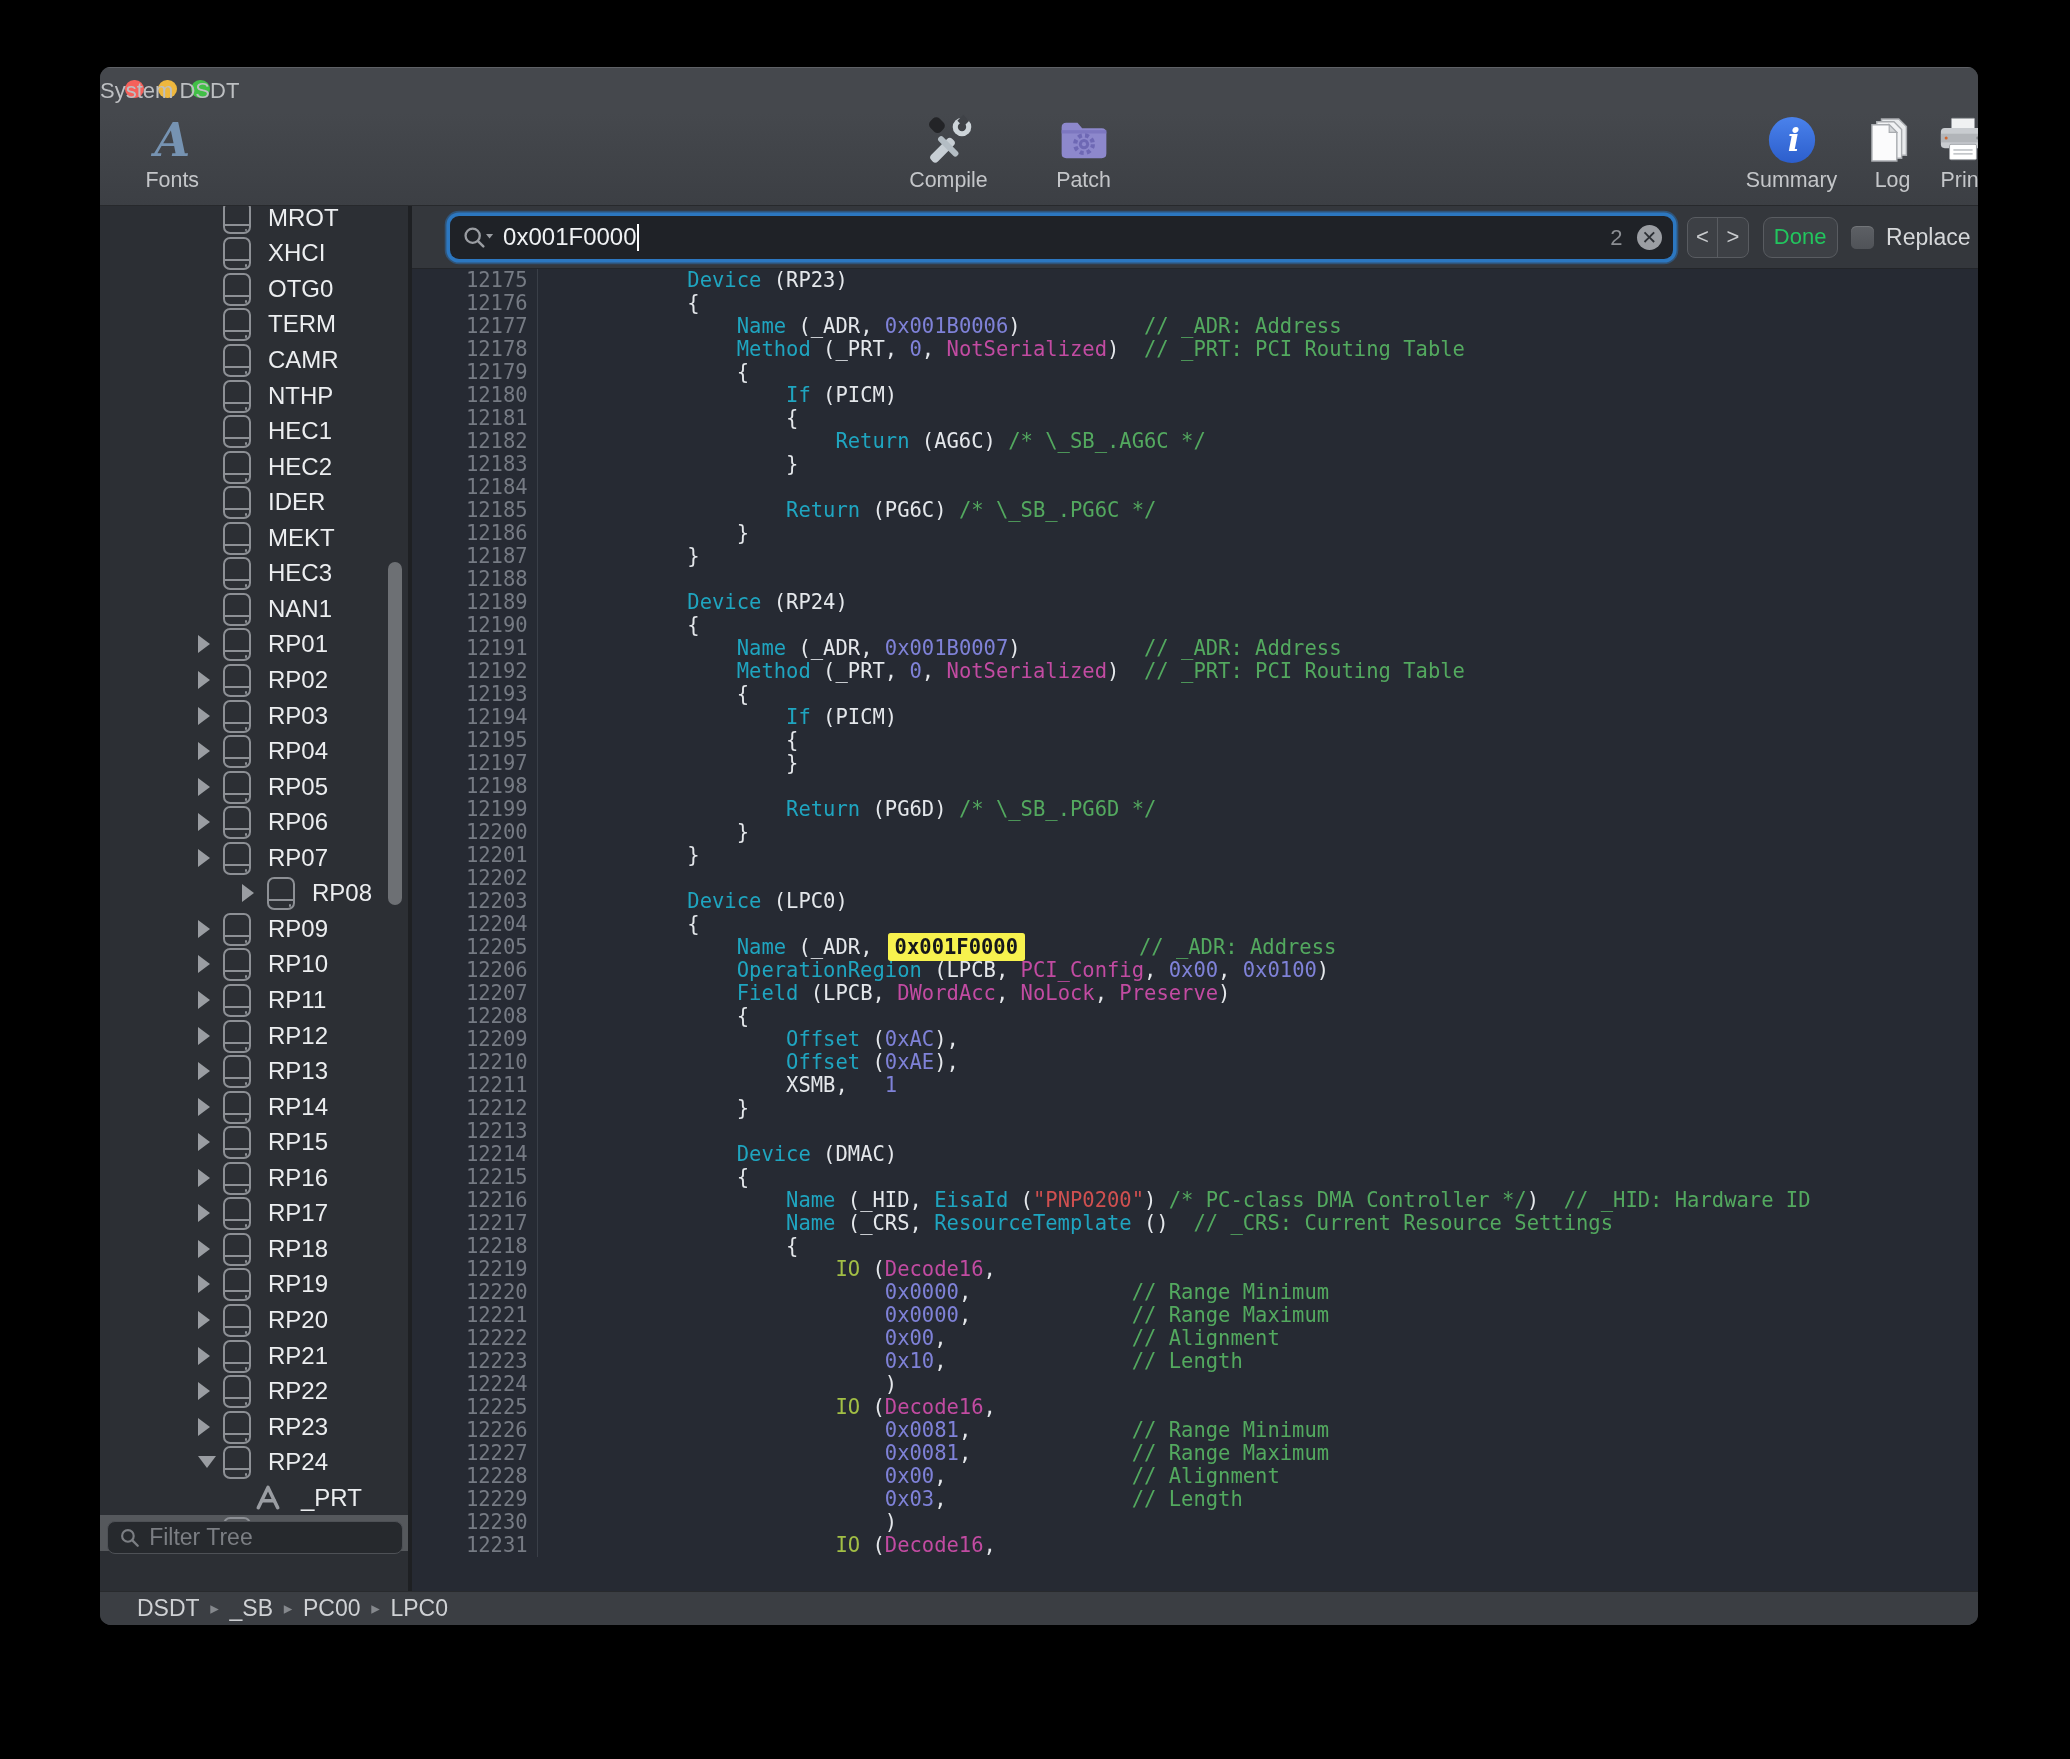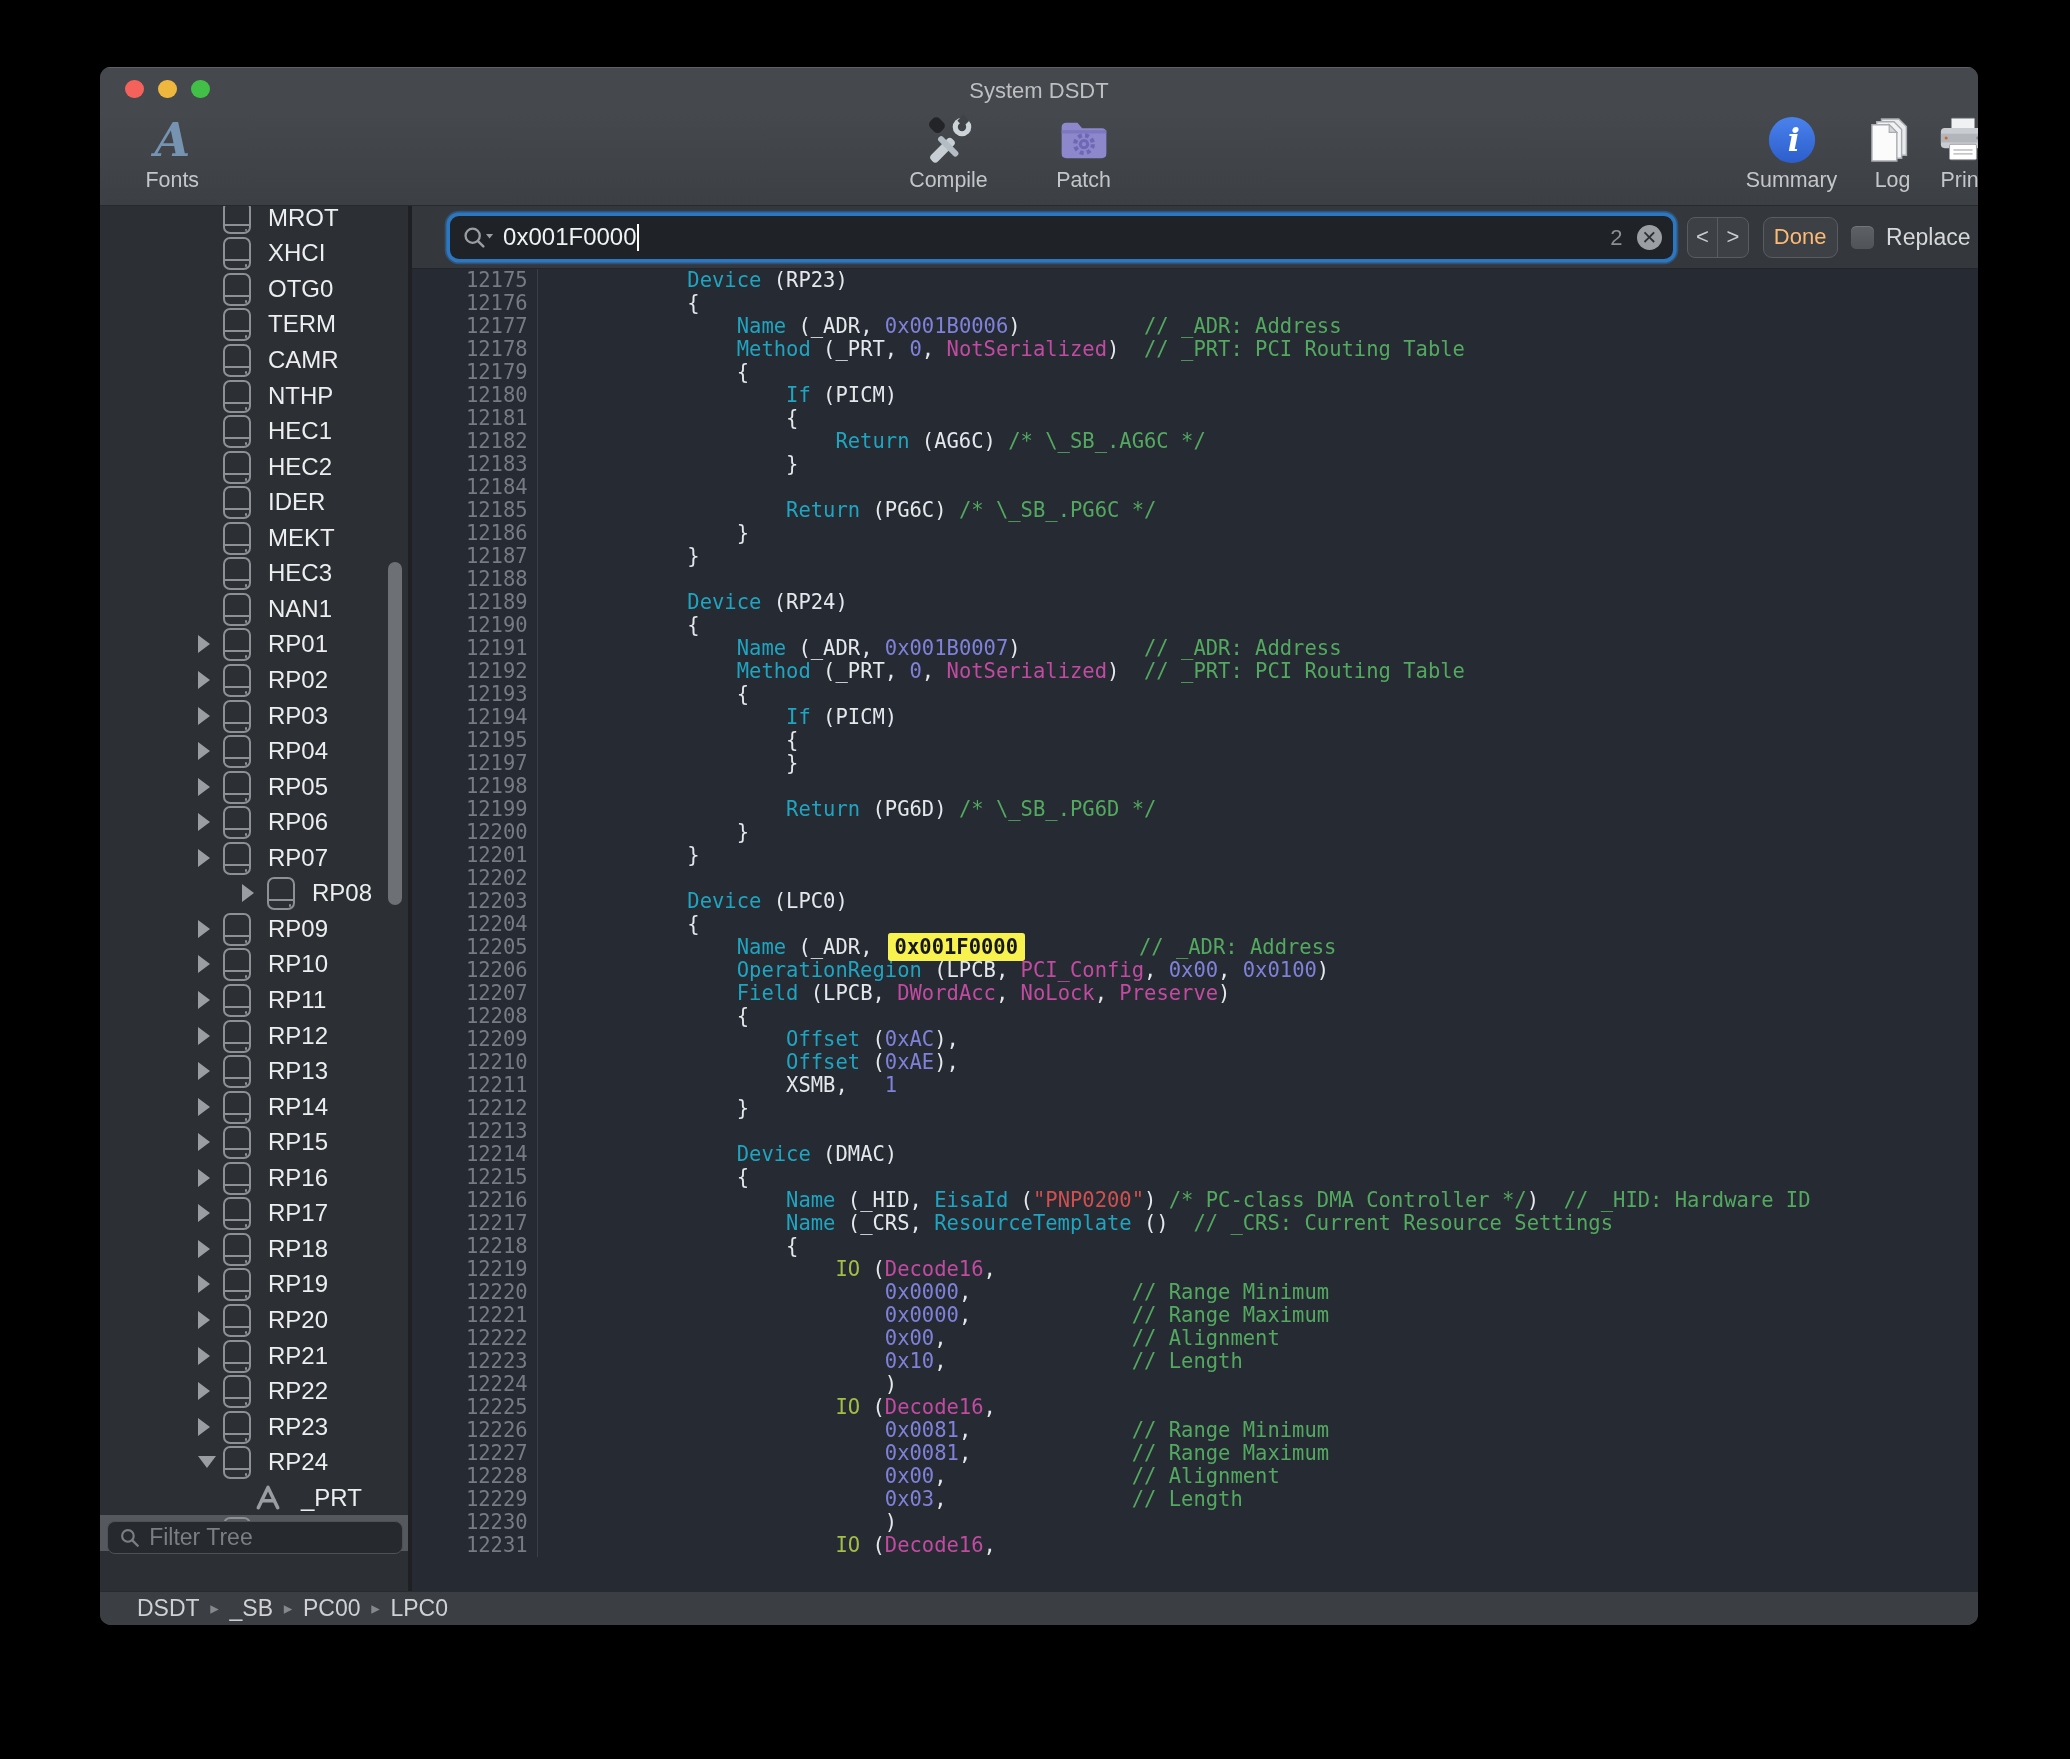"System DSDT" .wtitle { text-align: center -> none }
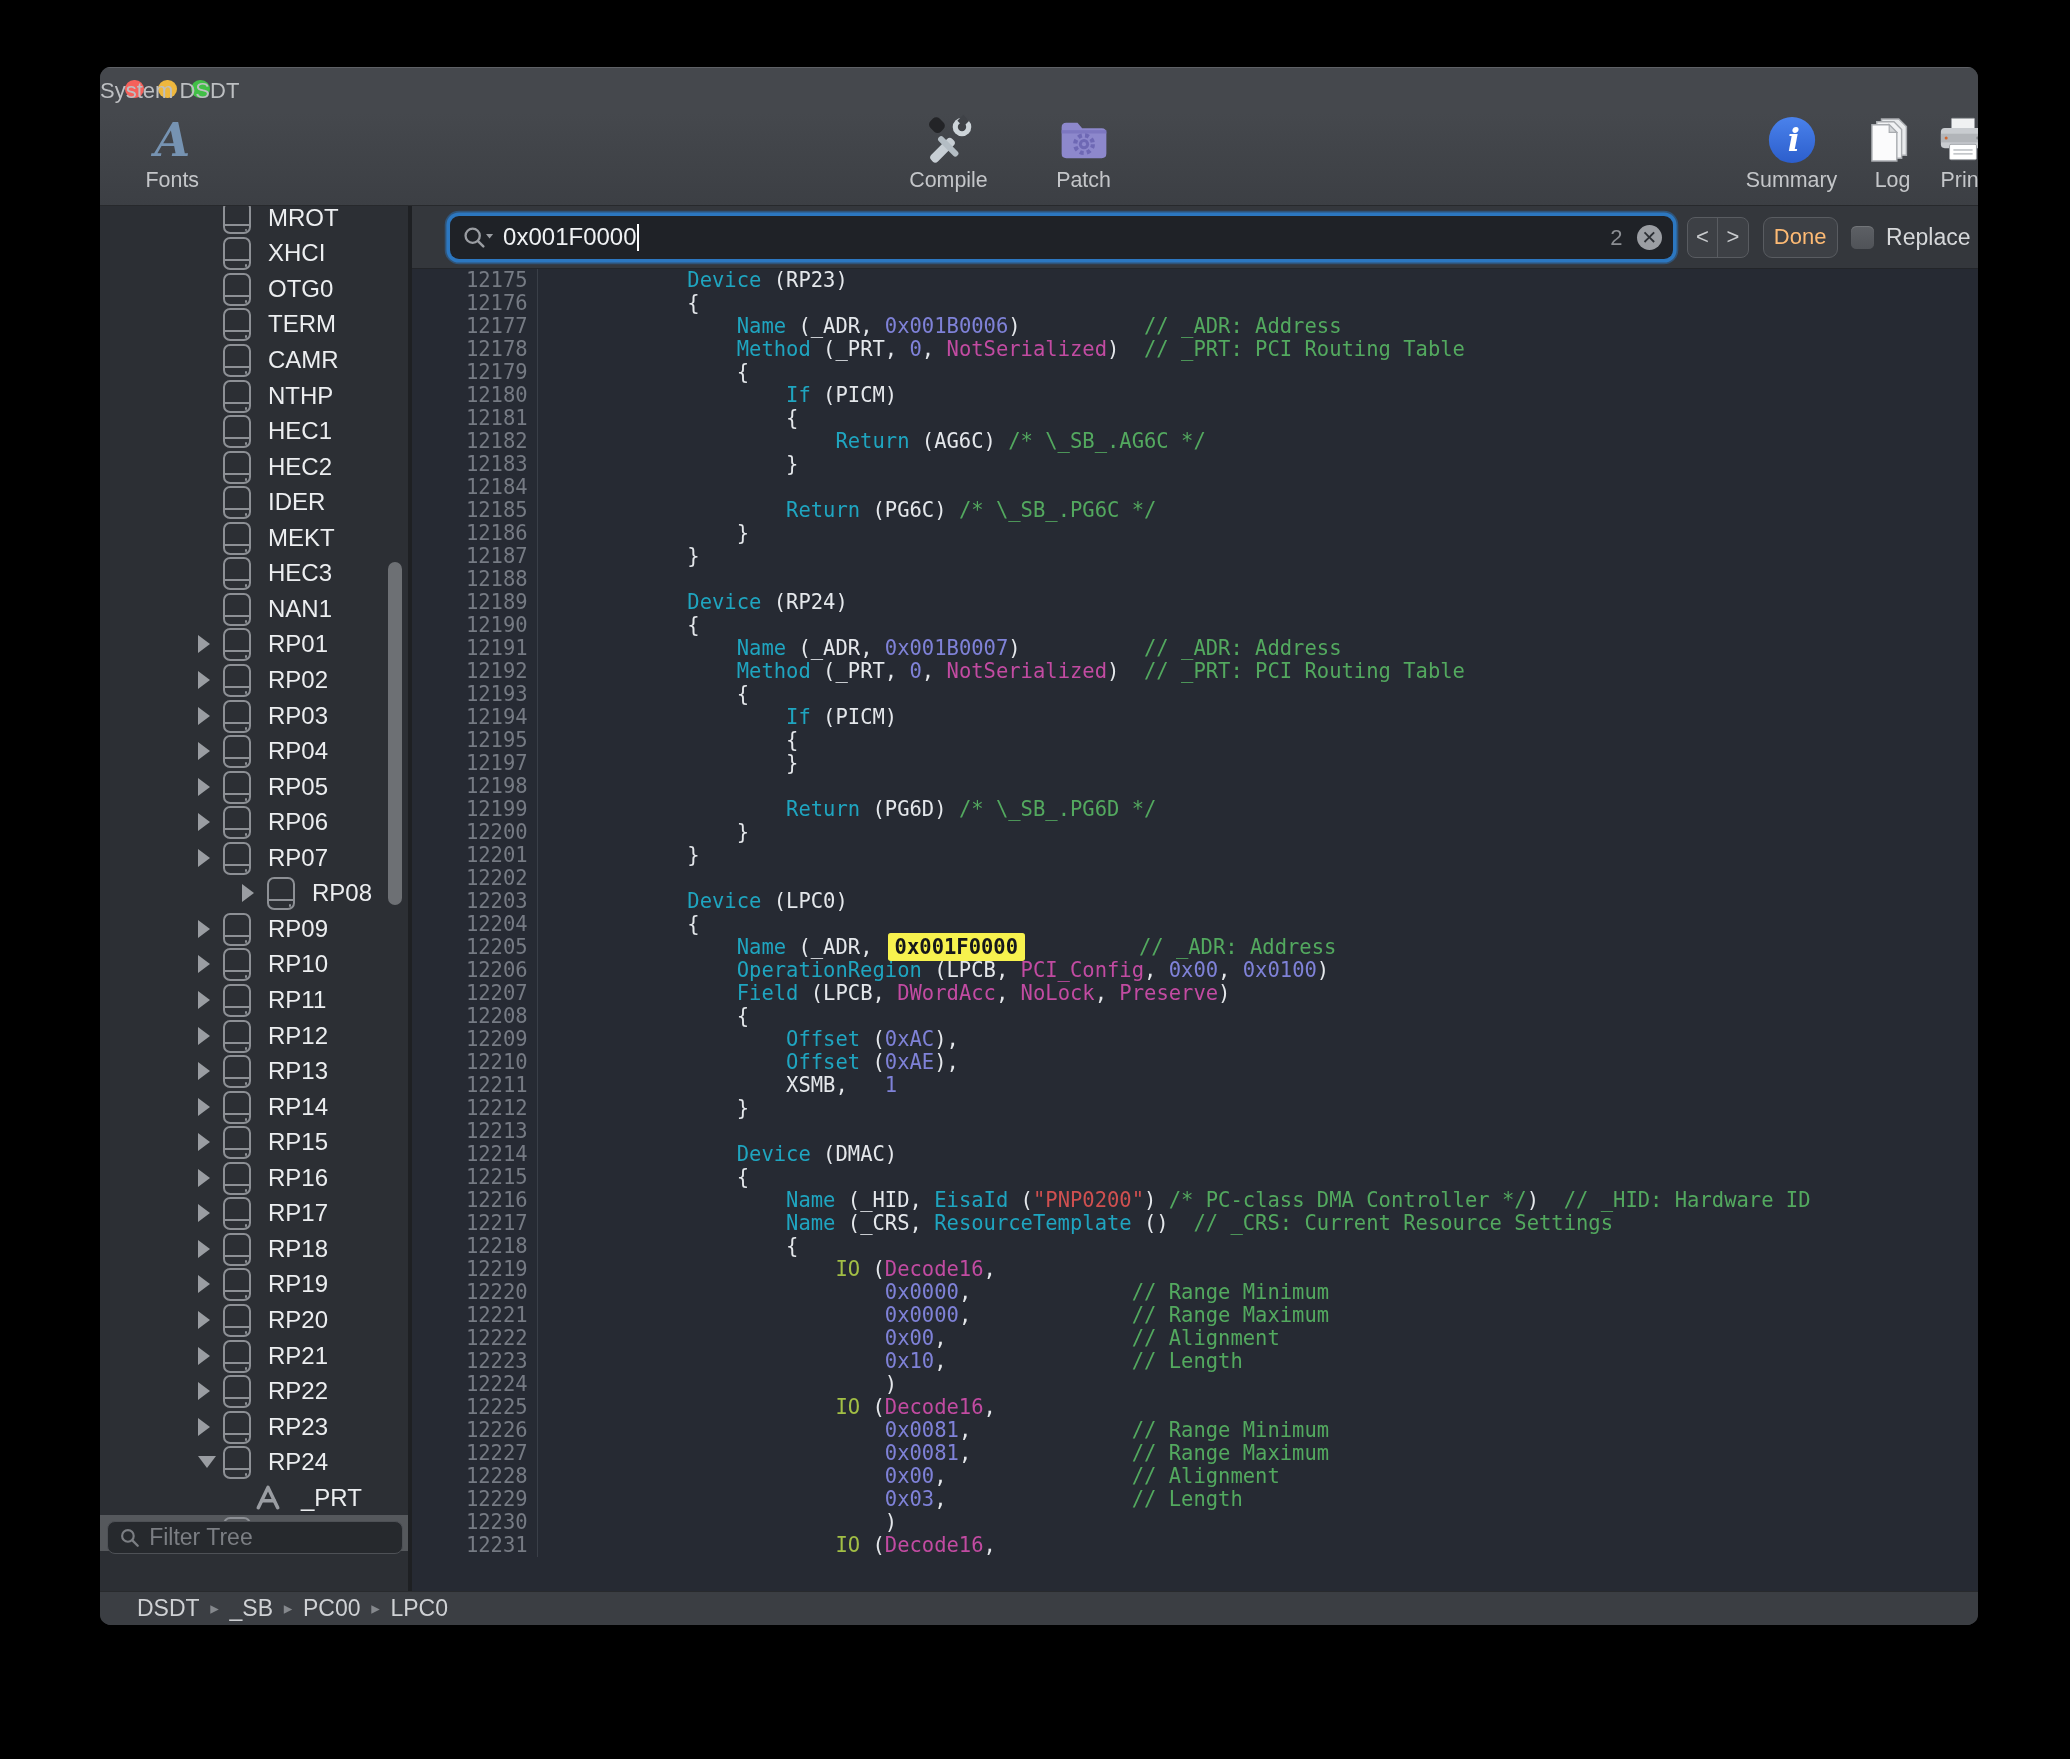"Done" .donebtn { color: #fdba74 -> #22c55e }
